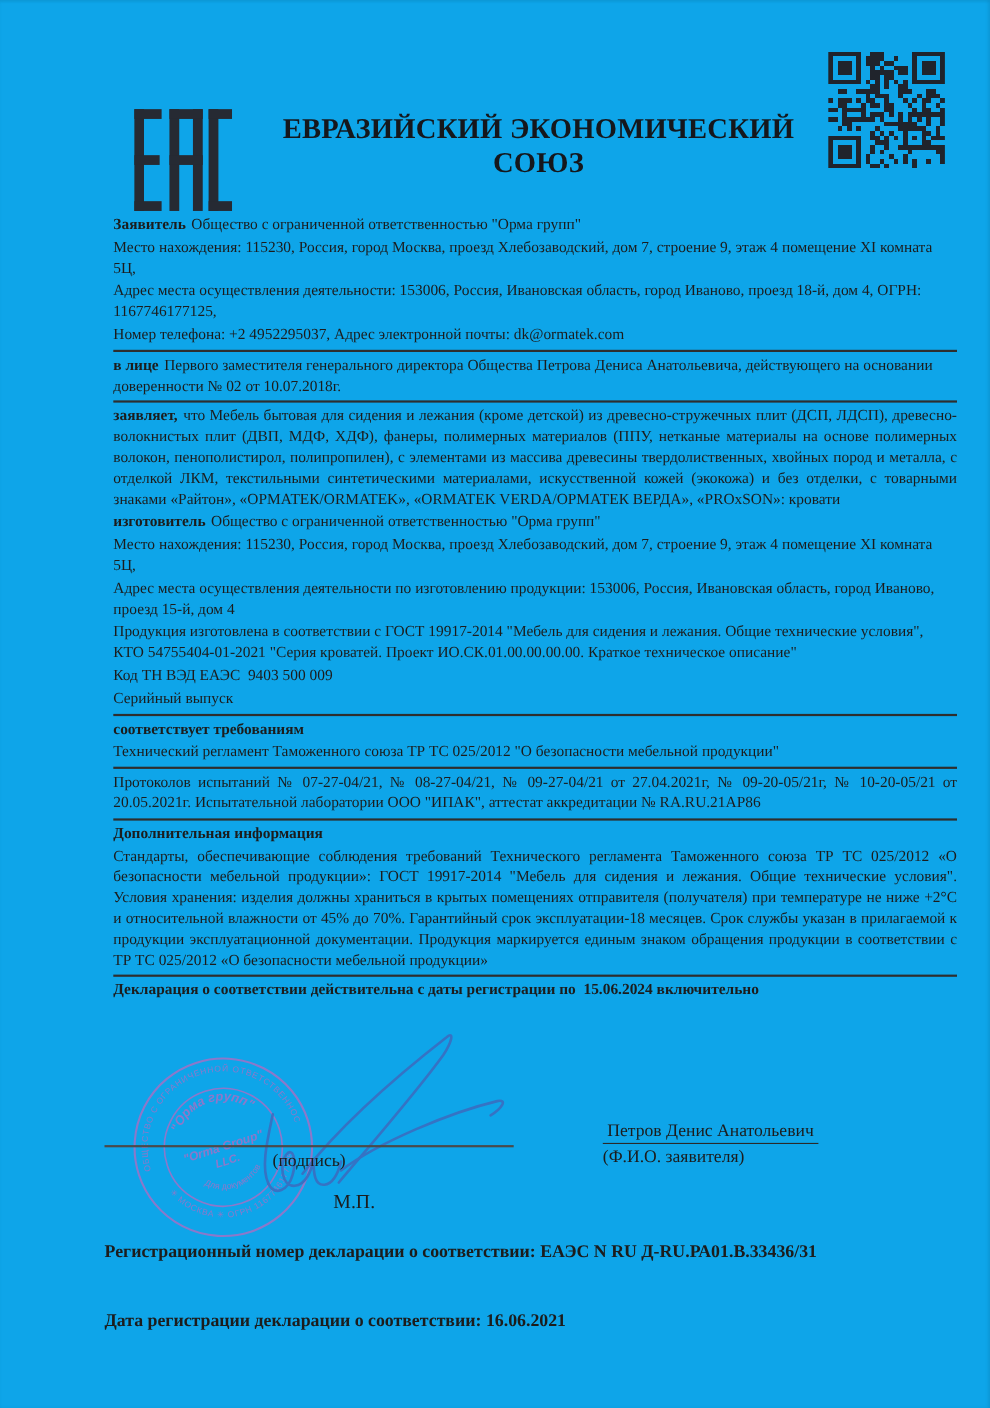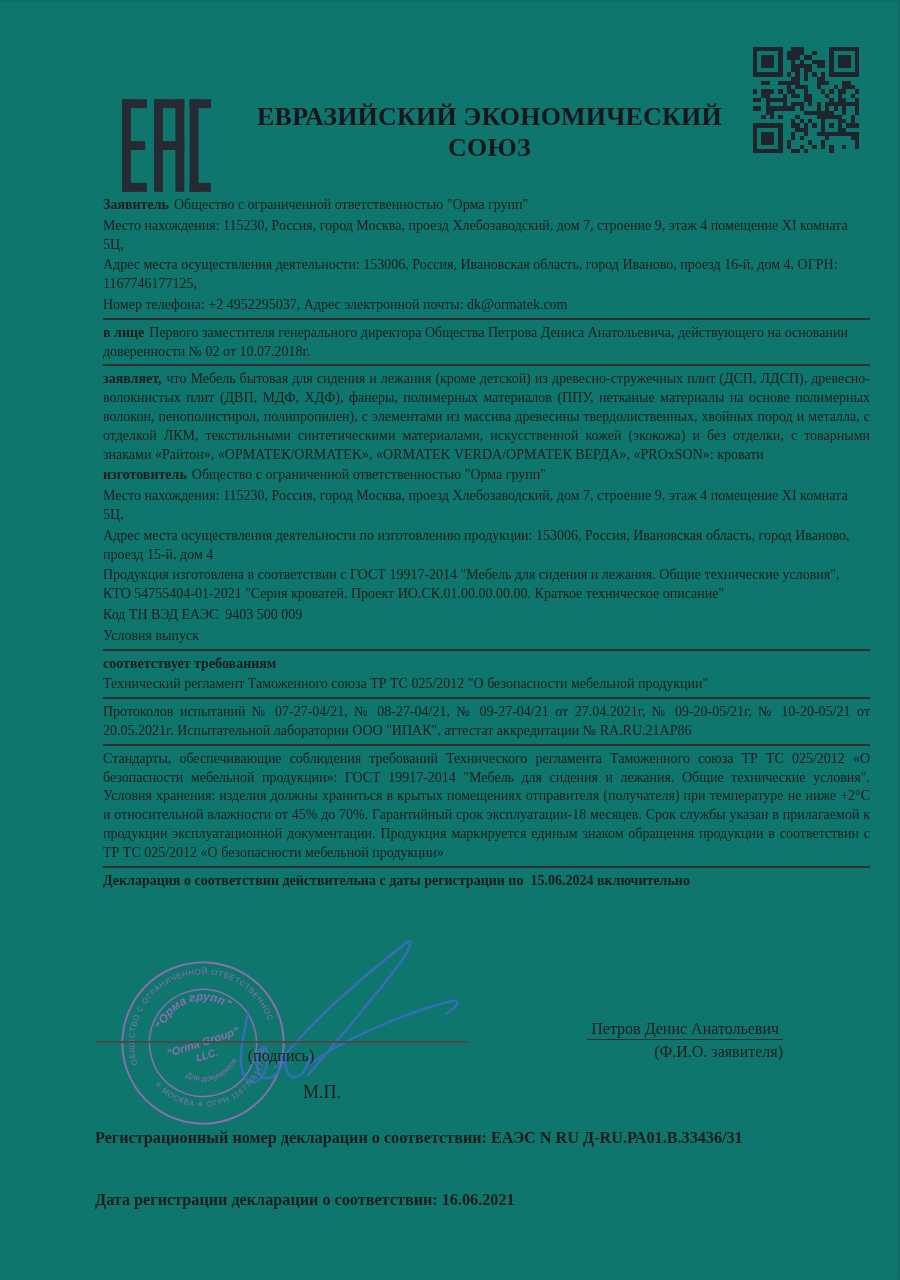"ЕВРАЗИЙСКИЙ ЭКОНОМИЧЕСКИЙ СОЮЗ" .page { background: #0f766e -> #0ea5e9 }
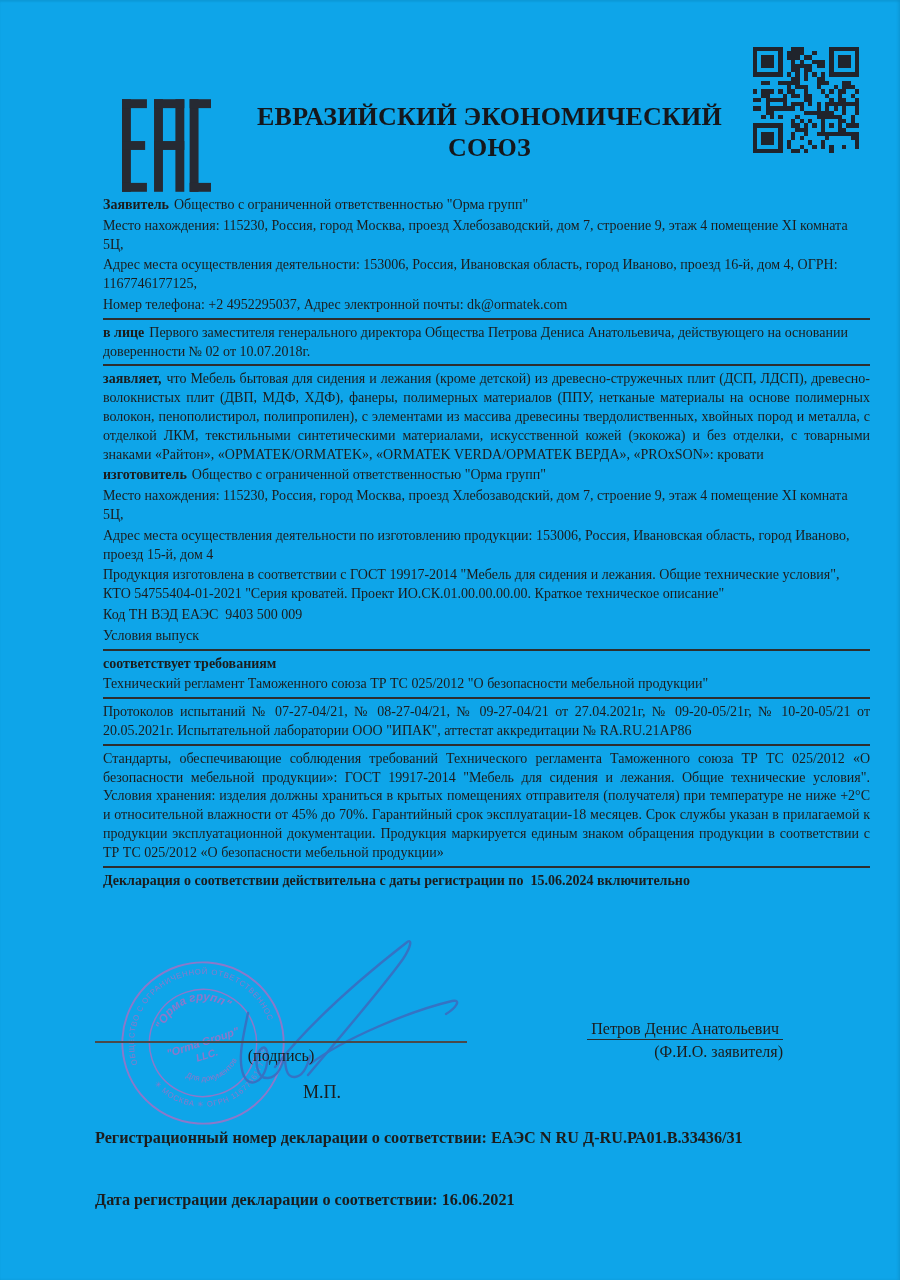"Адрес места осуществления деятельности:" p { text: 16-й -> 18-й }
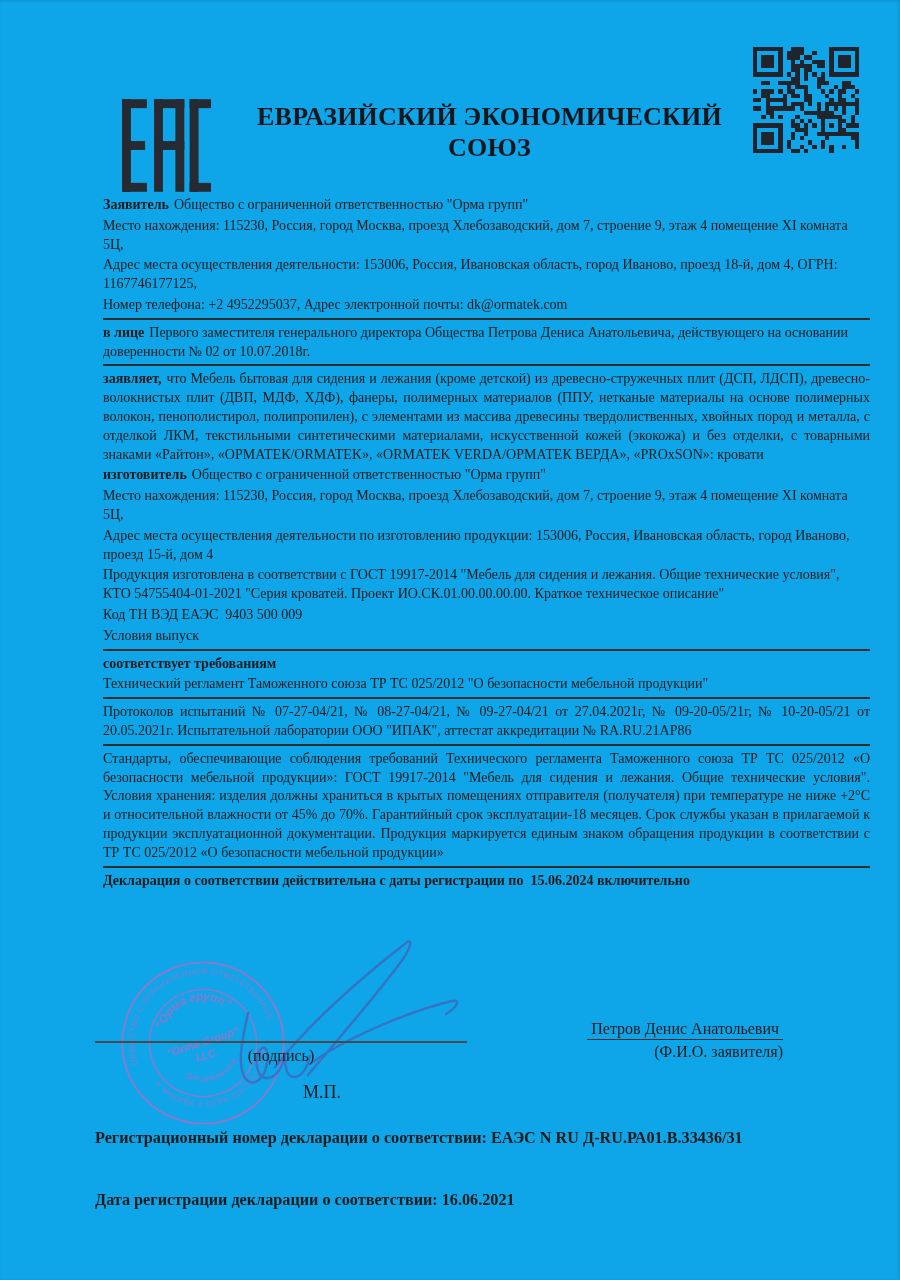"Условия выпуск" p { text: Условия -> Серийный }
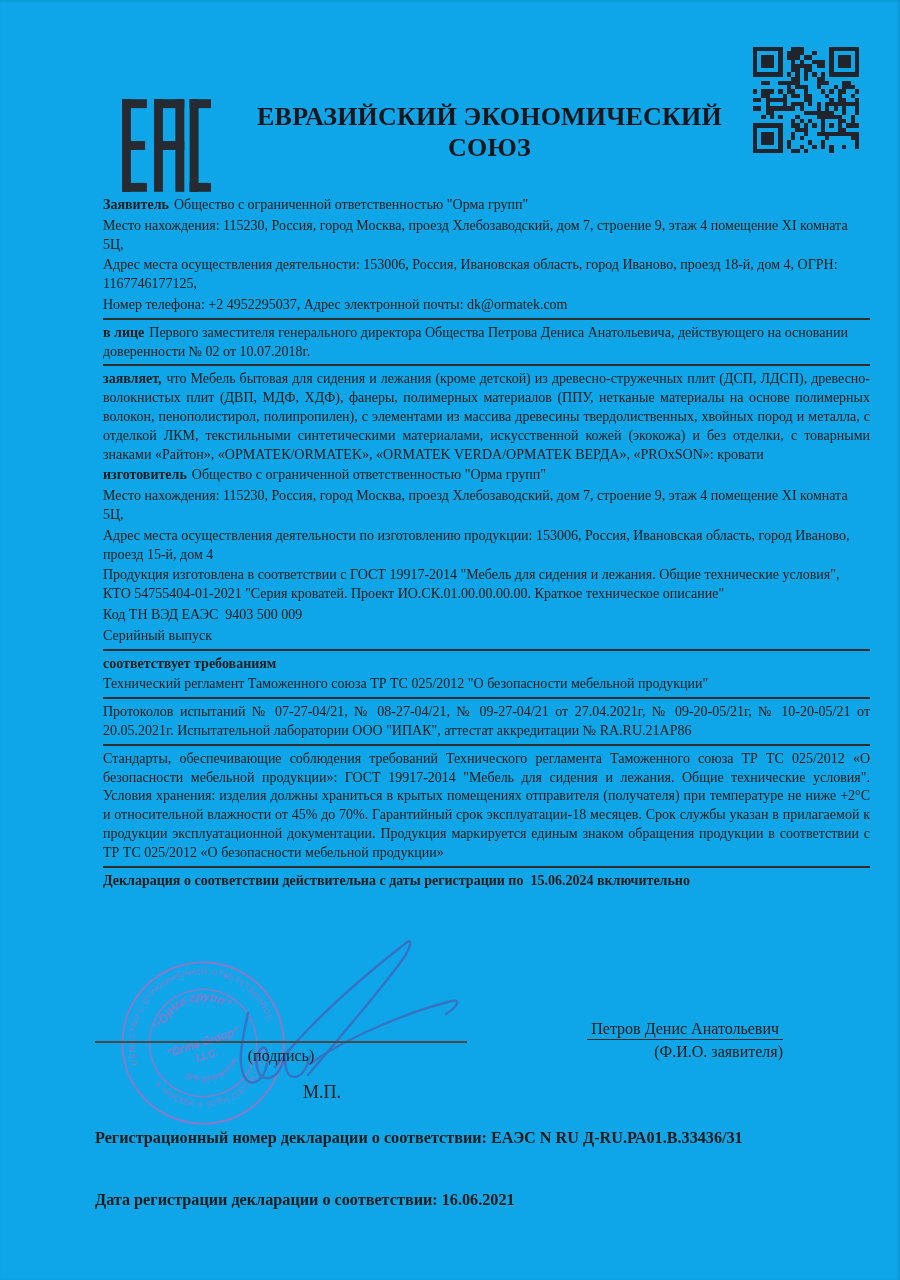"Дополнительная информация" p.boldline { html: none -> <p>Дополнительная информация</p> }
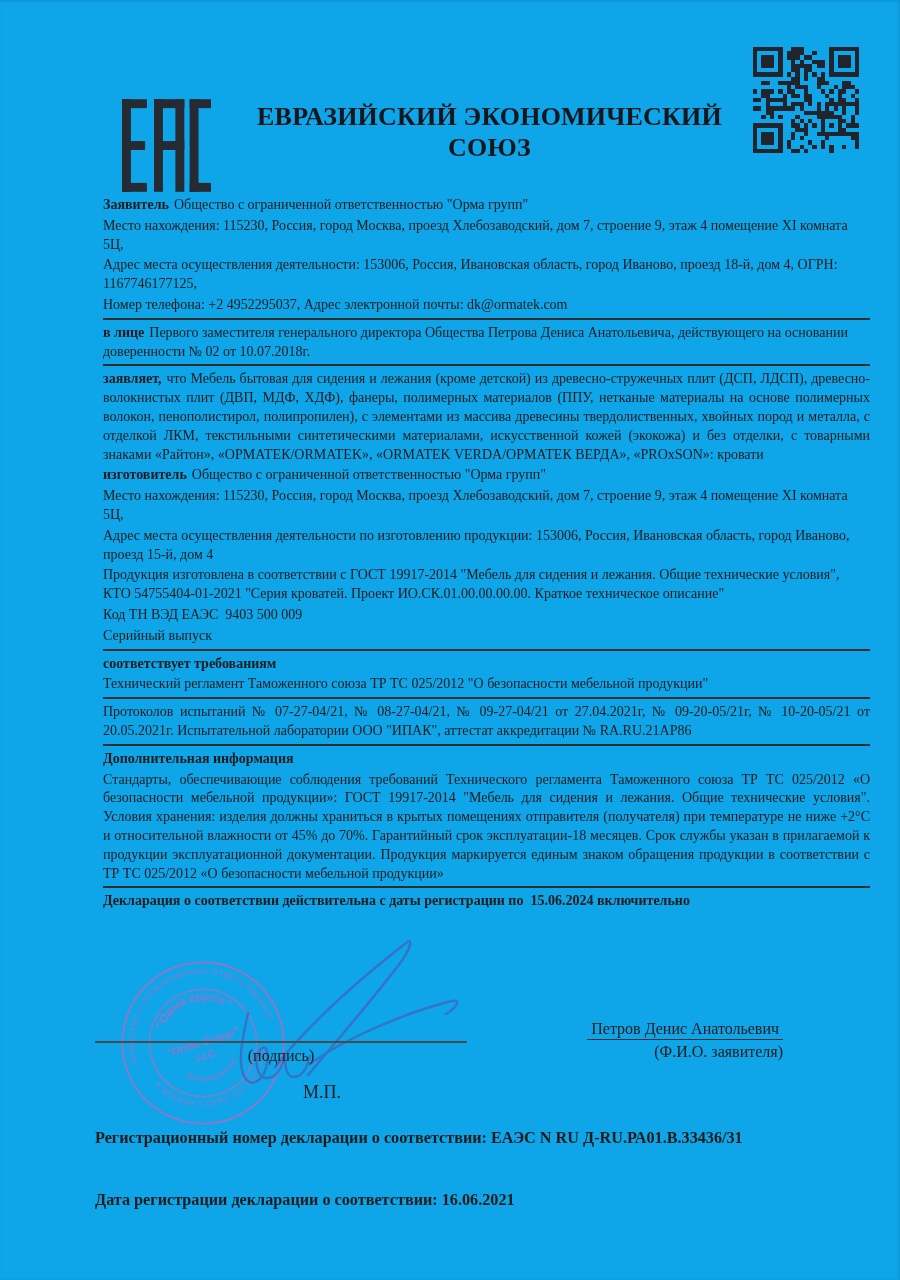"Петров Денис Анатольевич" .fio-wrap { text-align: right -> left }
